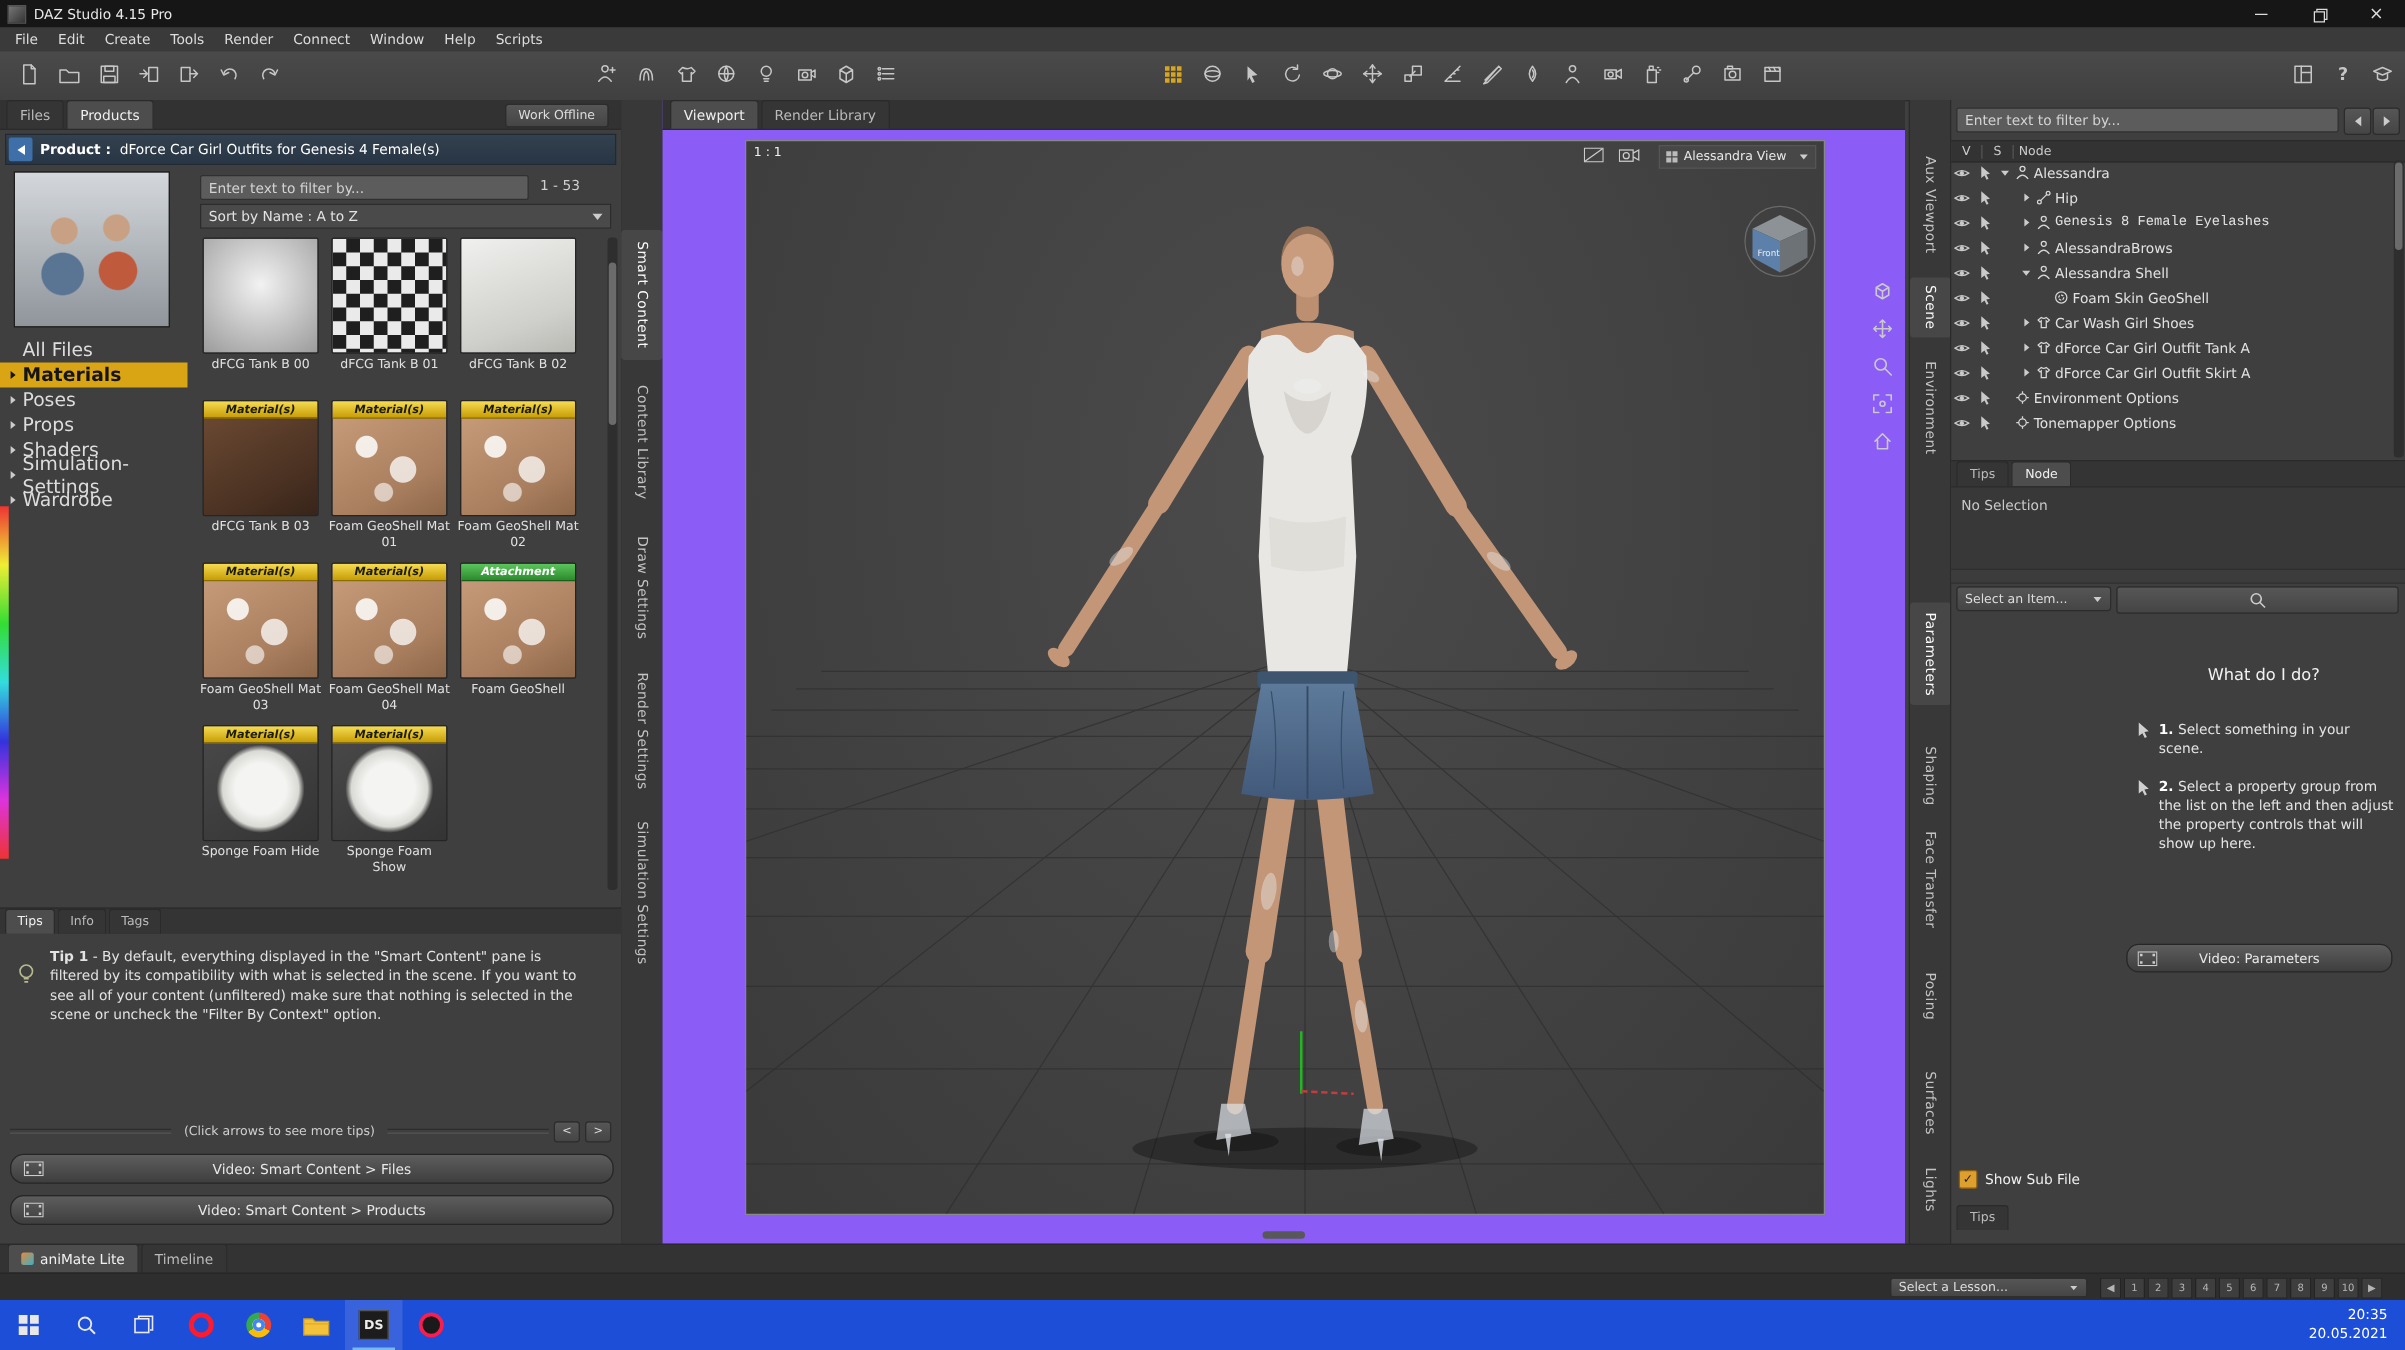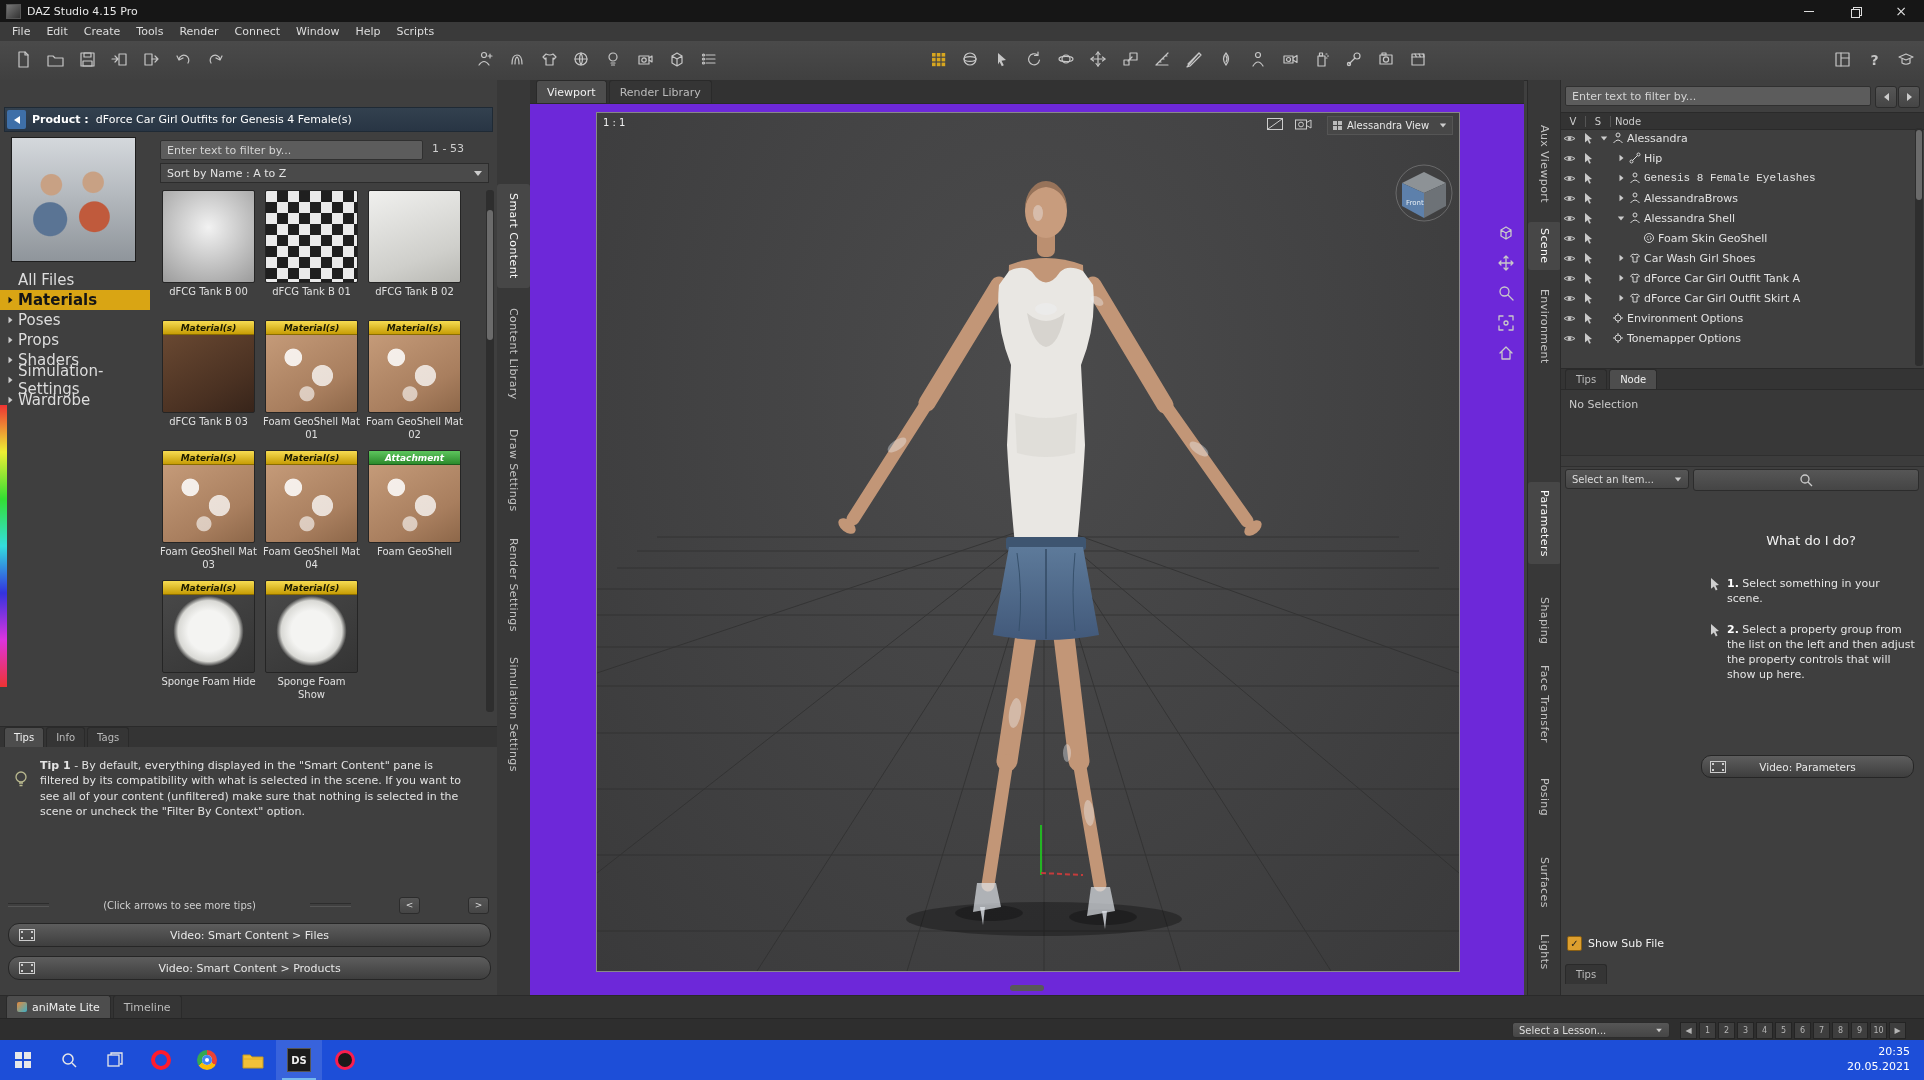"Files" div.lp-tabs { html: none -> <div> <span>Files</span> <span>Products</span> <span>Work Offline</span> </div> }
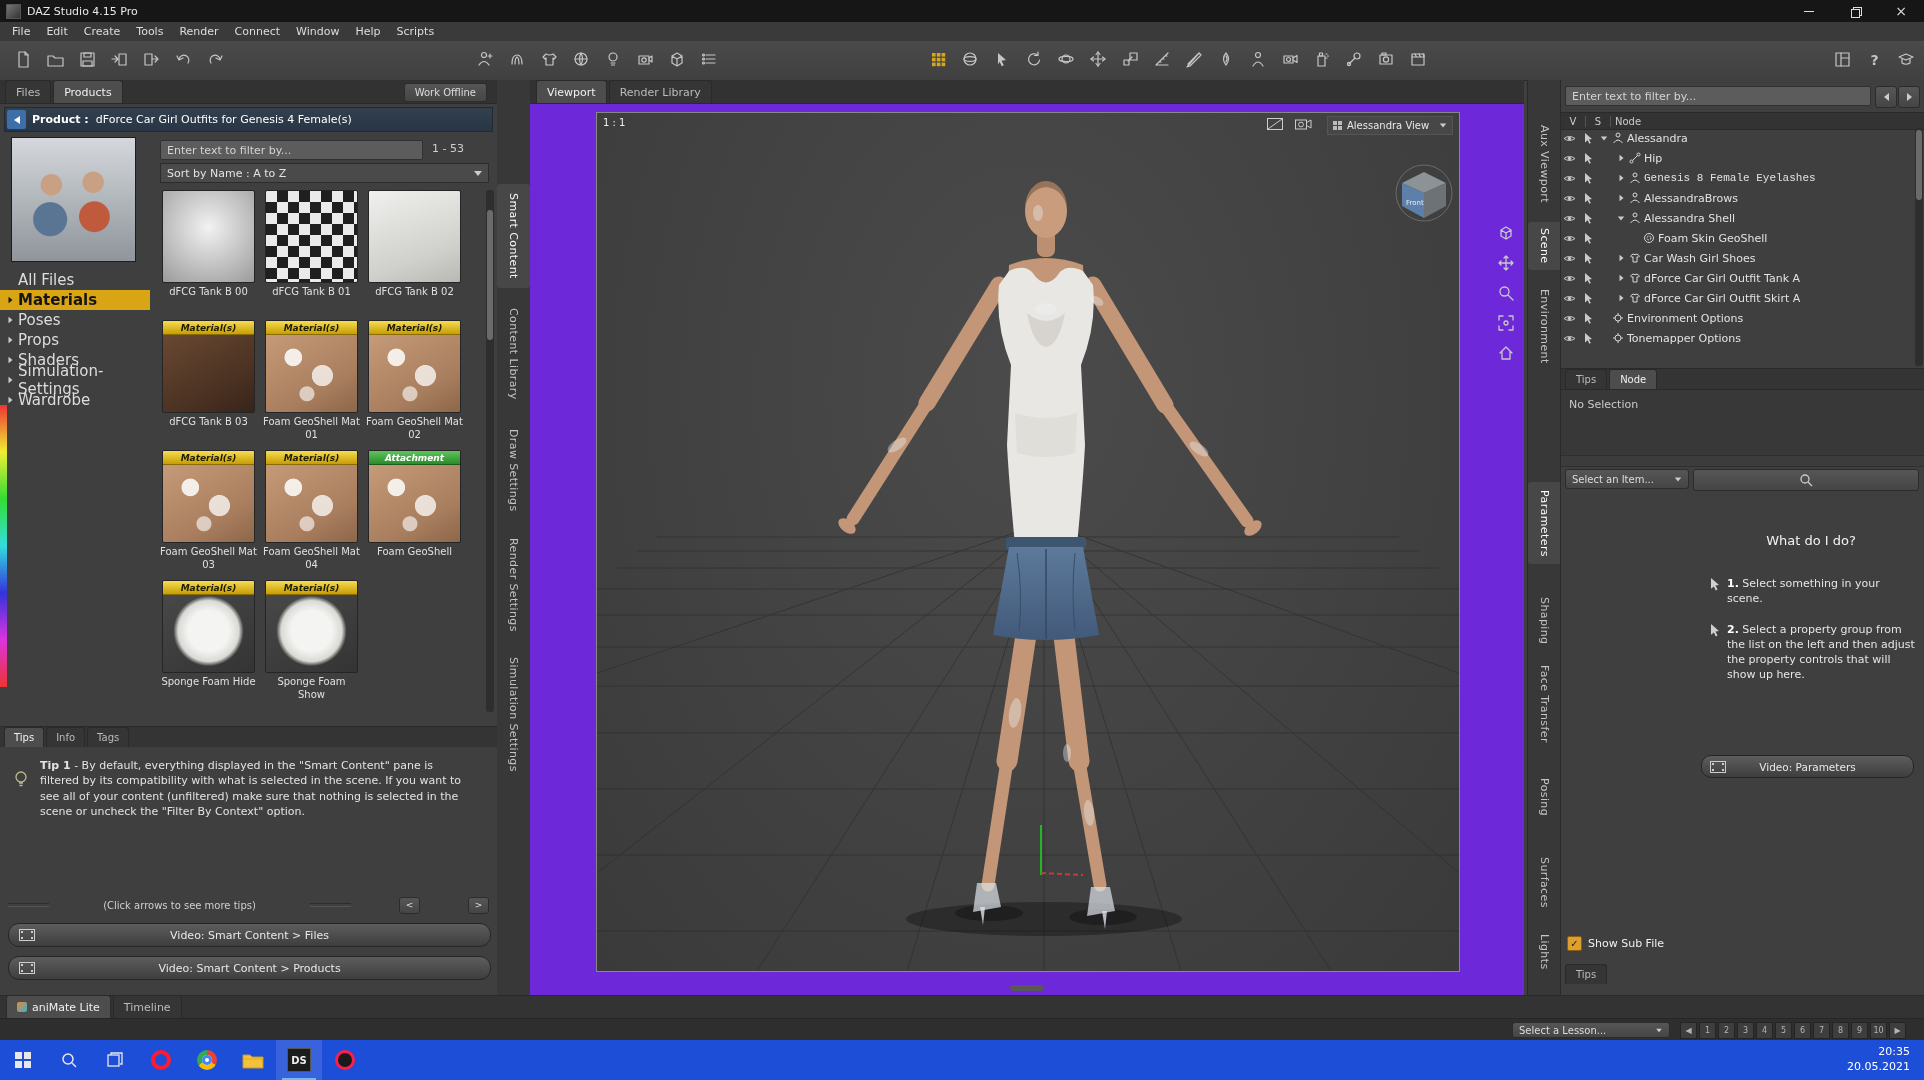"Viewport" .vp-widget { background: #6d28d9 -> #8b5cf6 }
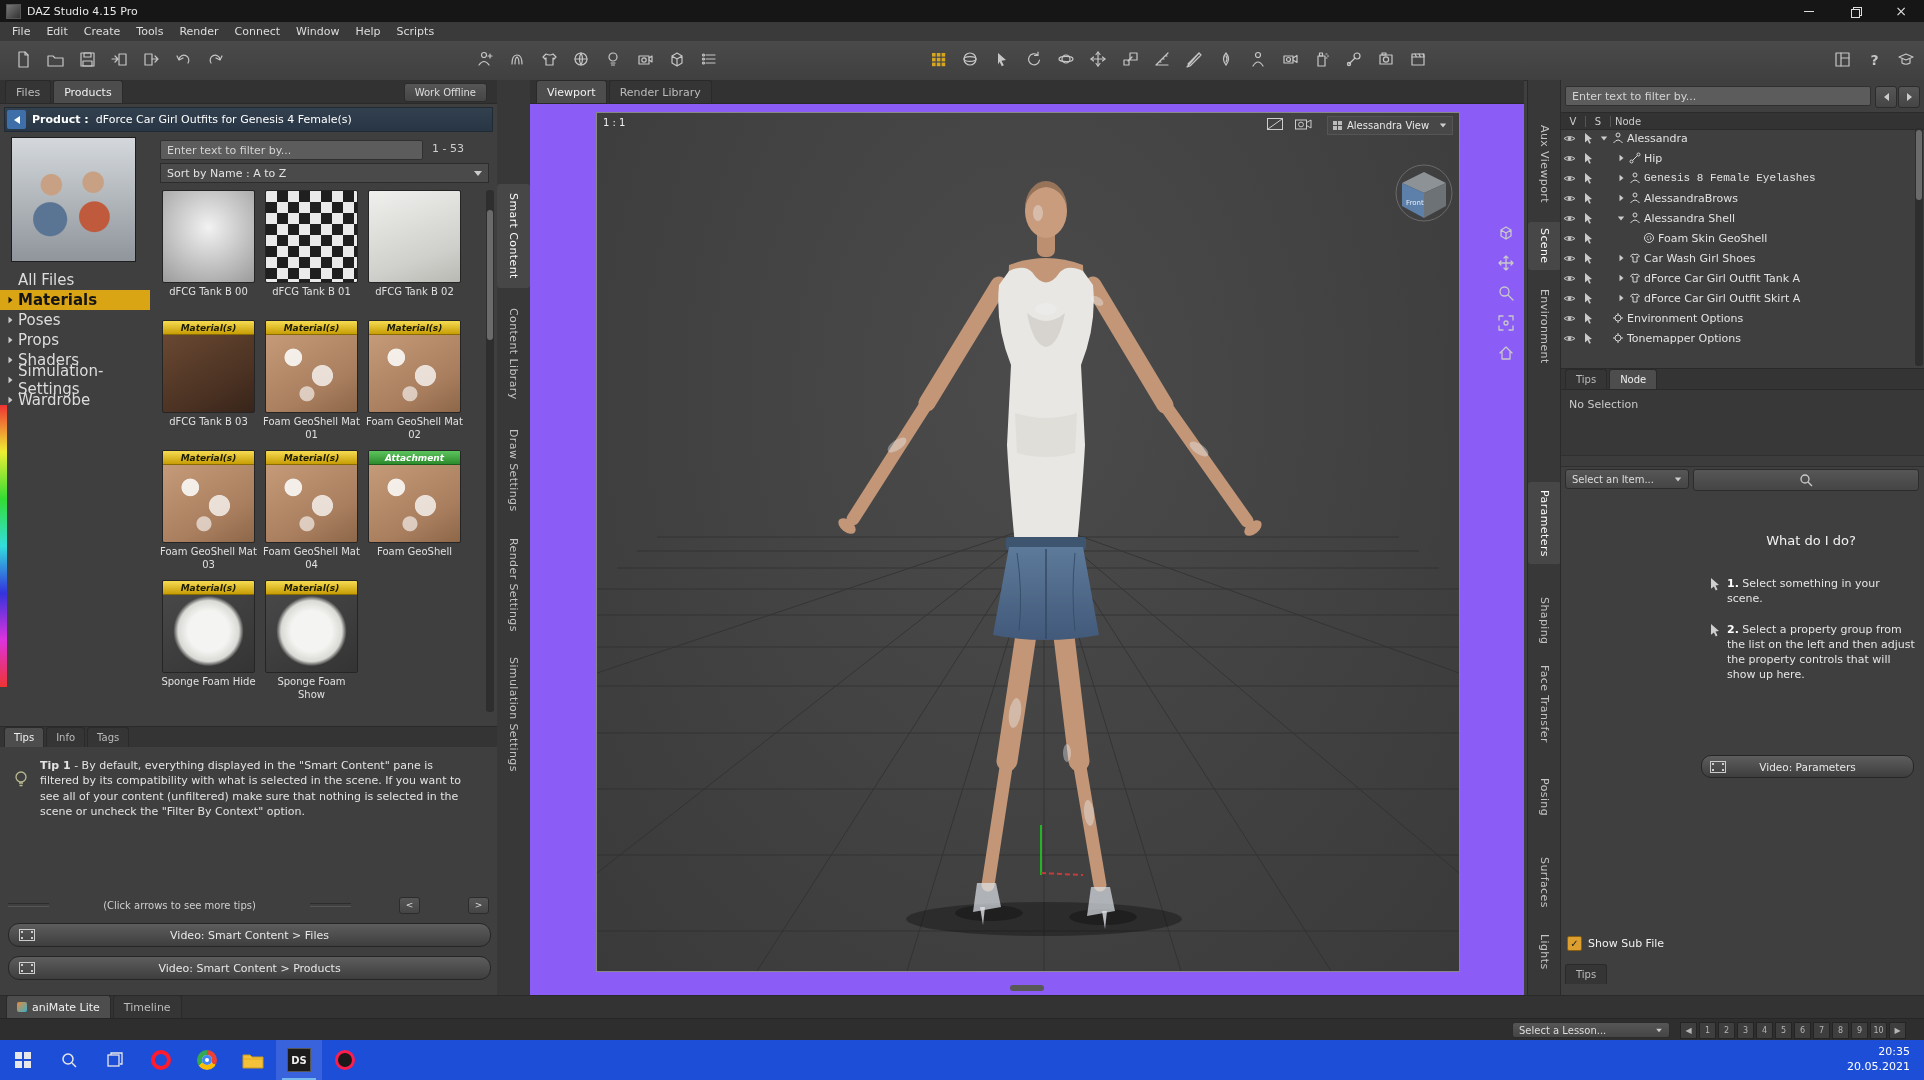"(Click arrows to see more" .arrows-row { gap: 44px -> none }
